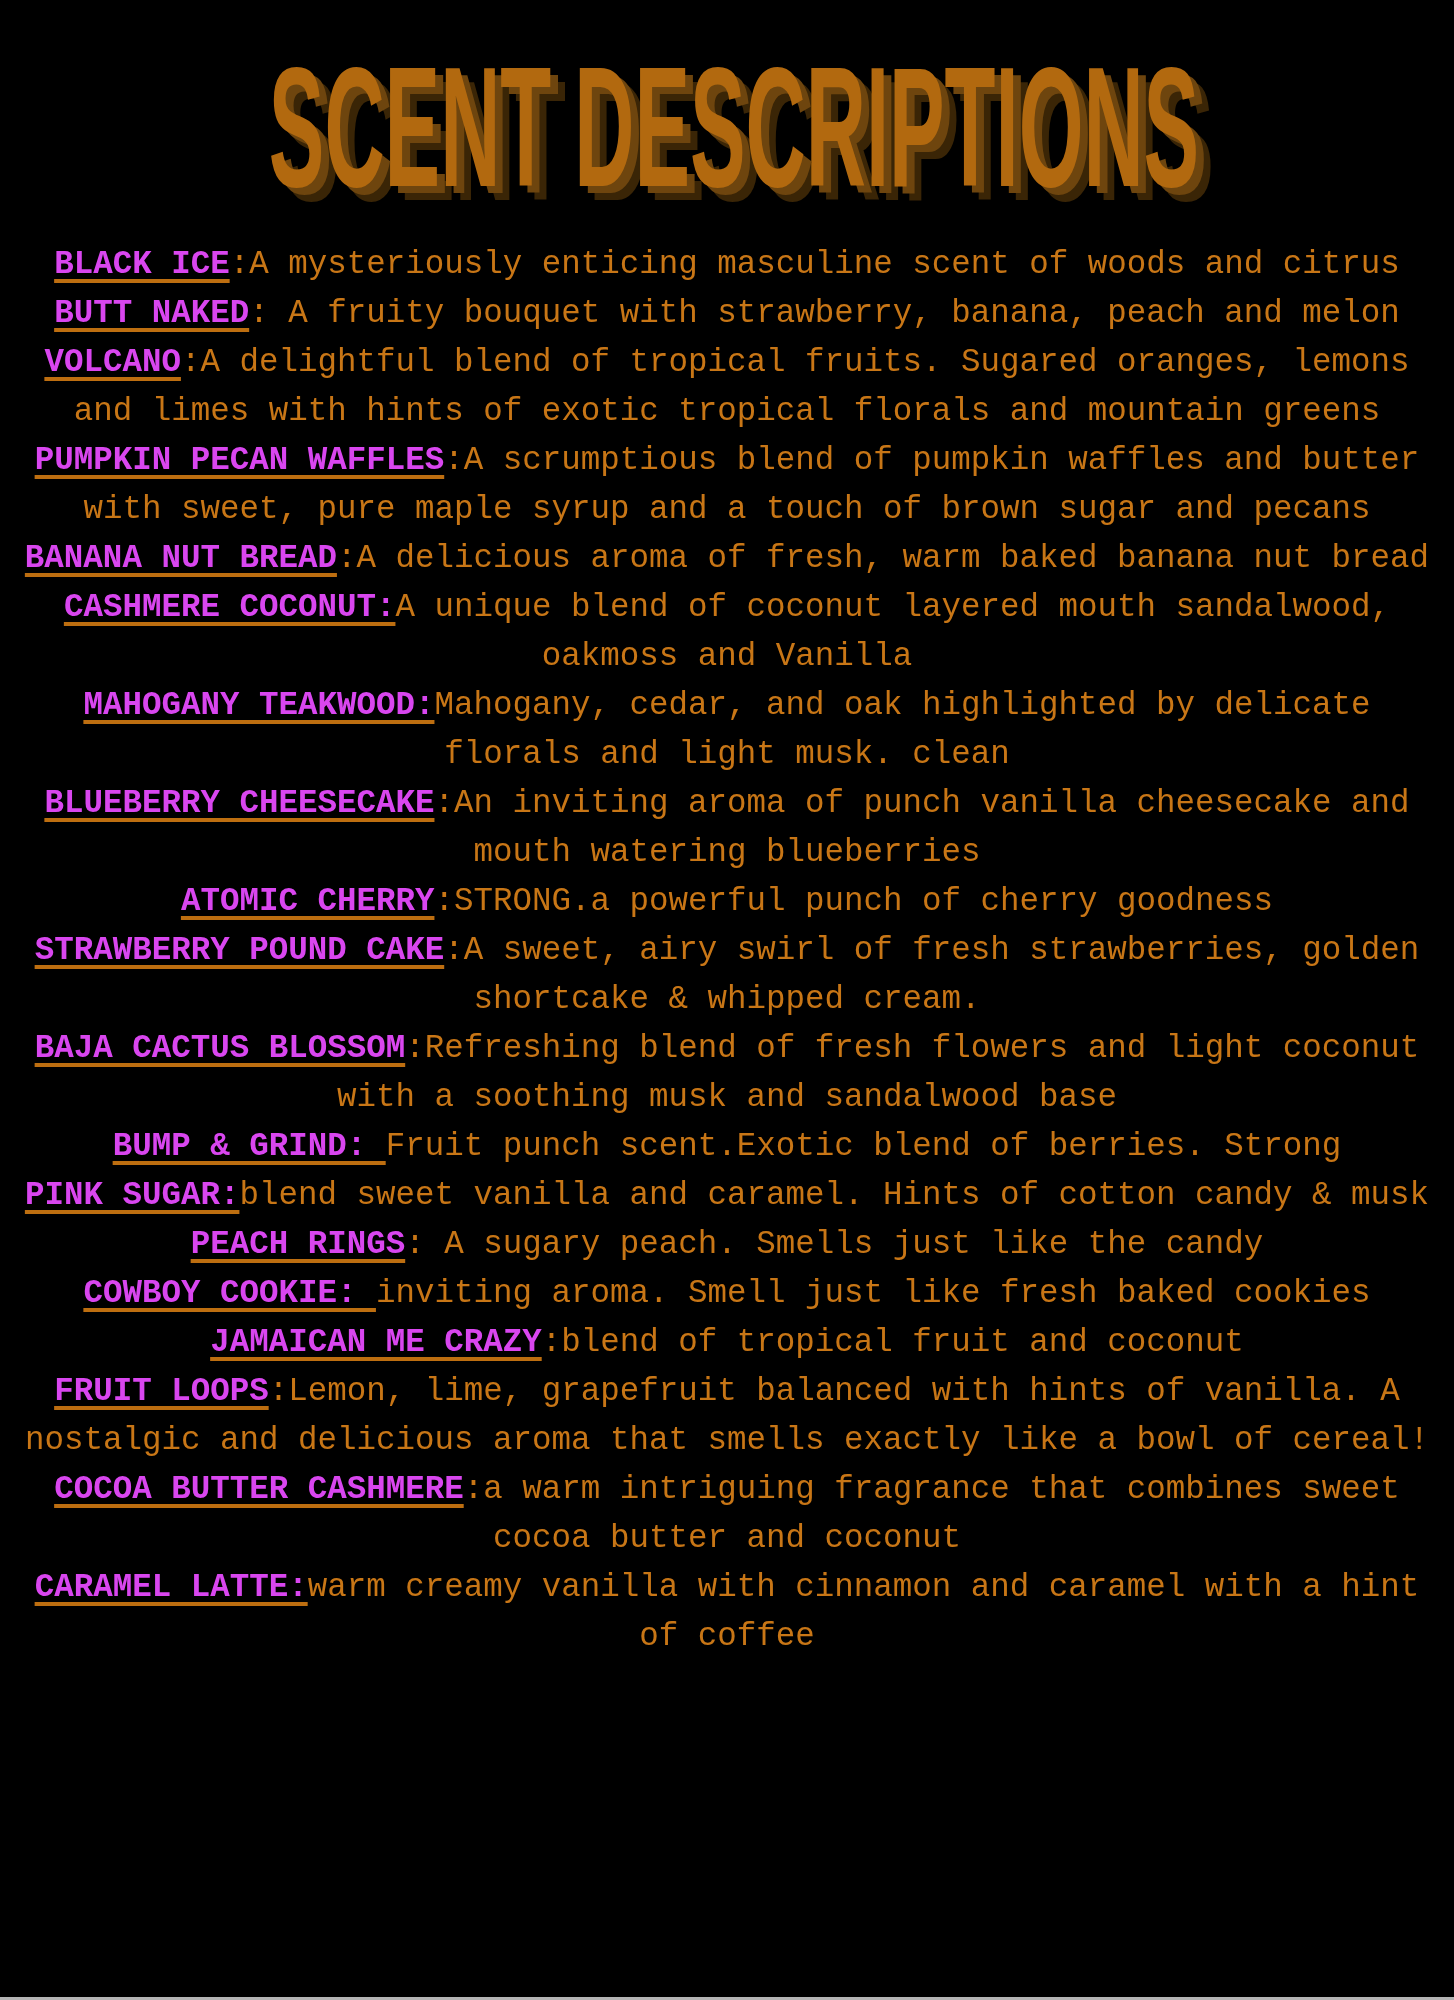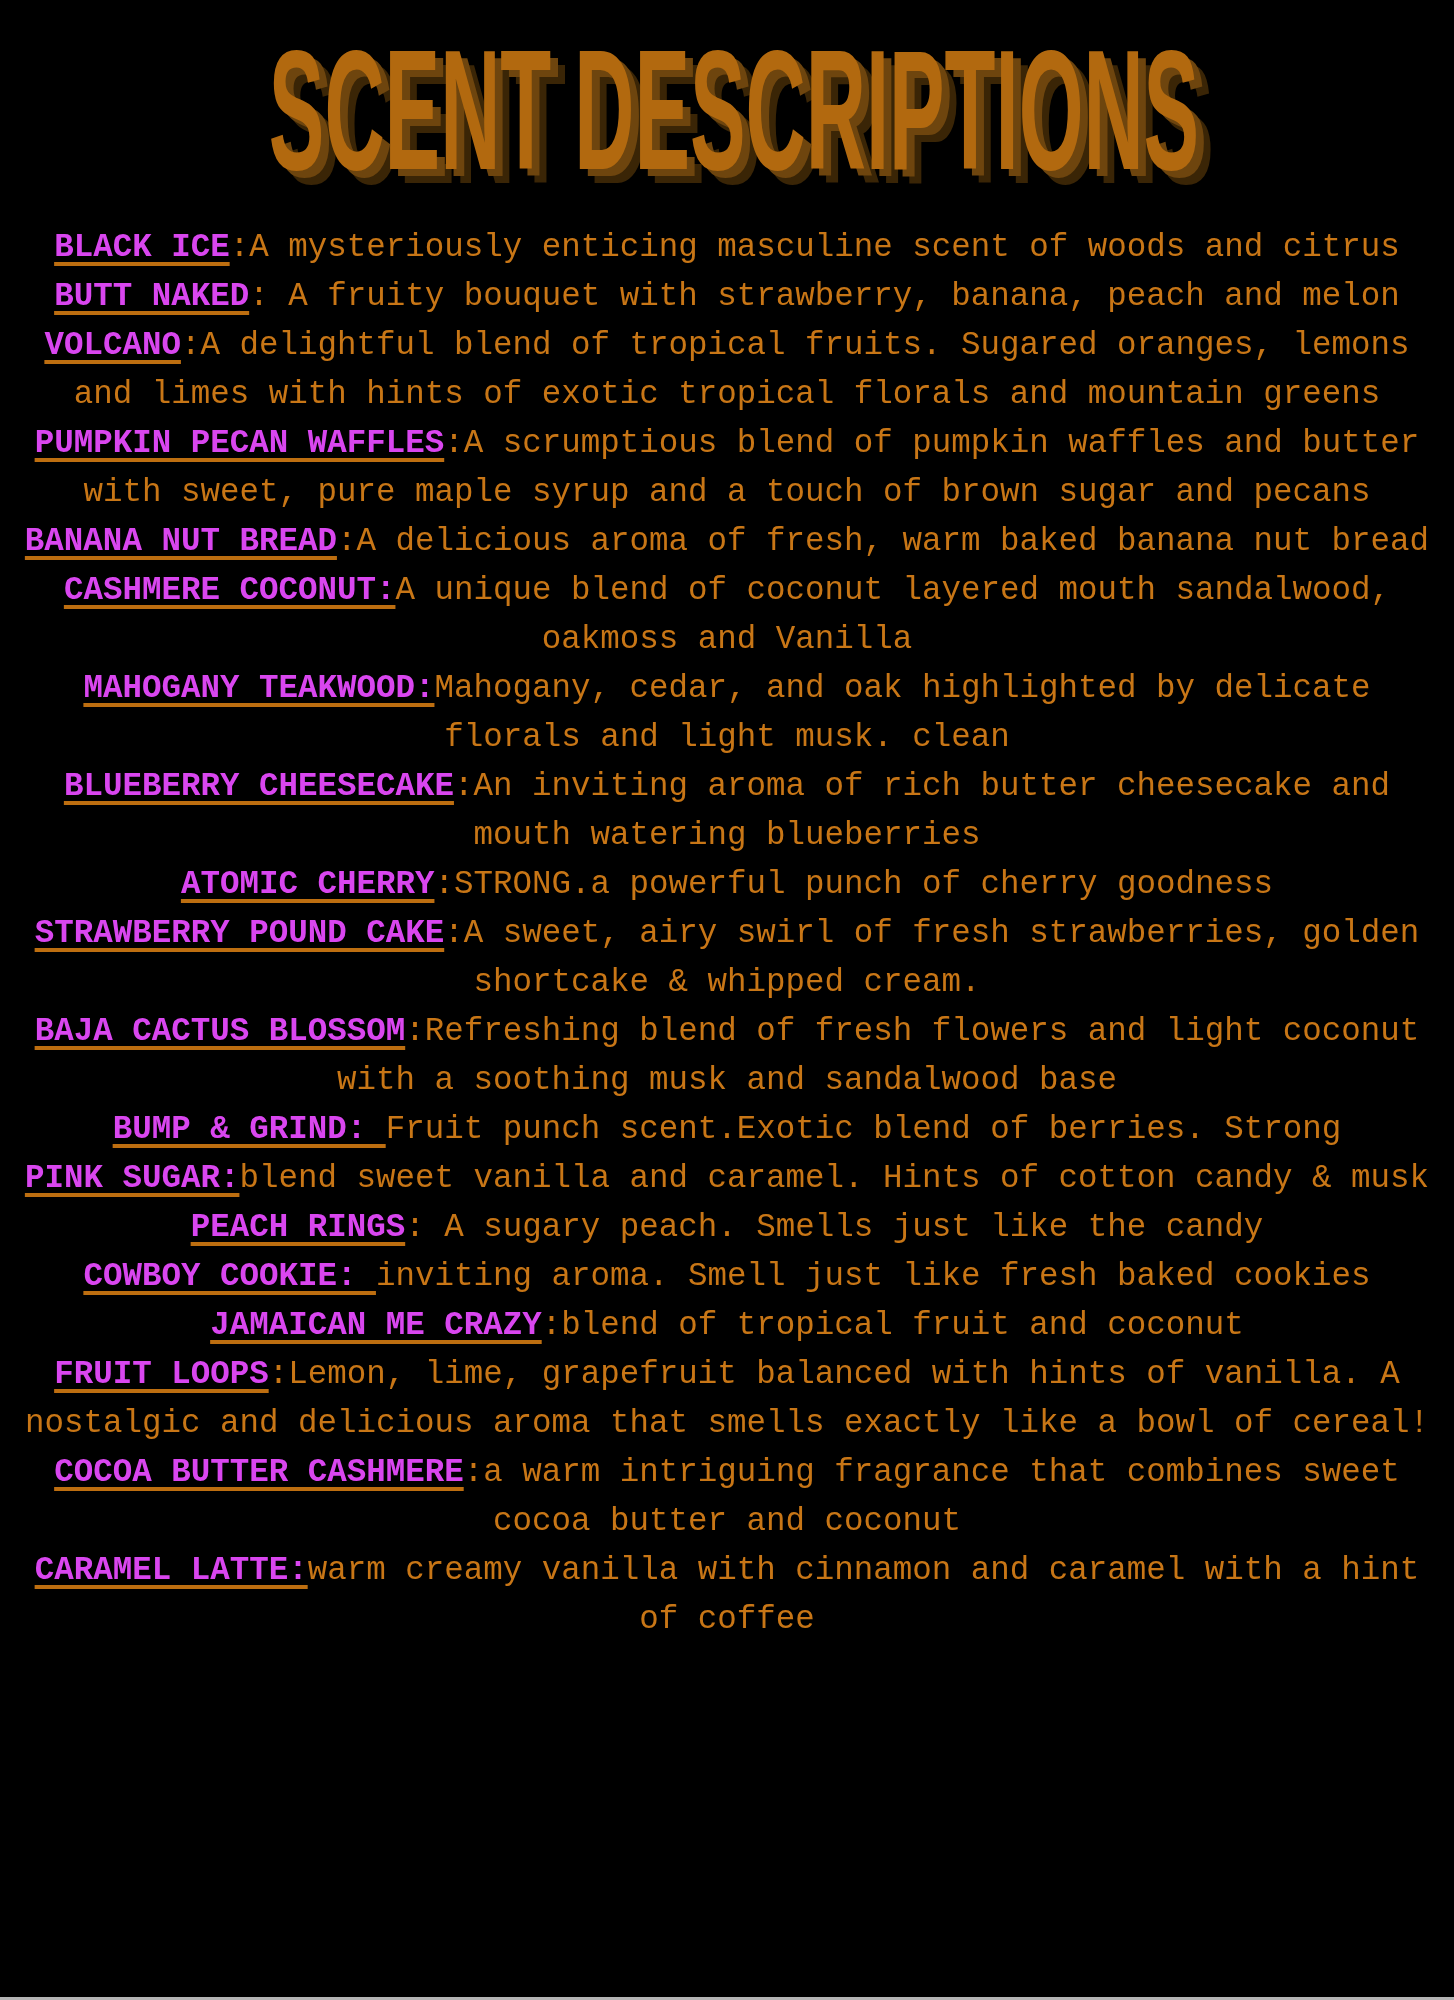"SCENT DESCRIPTIONS" .title-wrap { padding-top: 25px -> 42px }
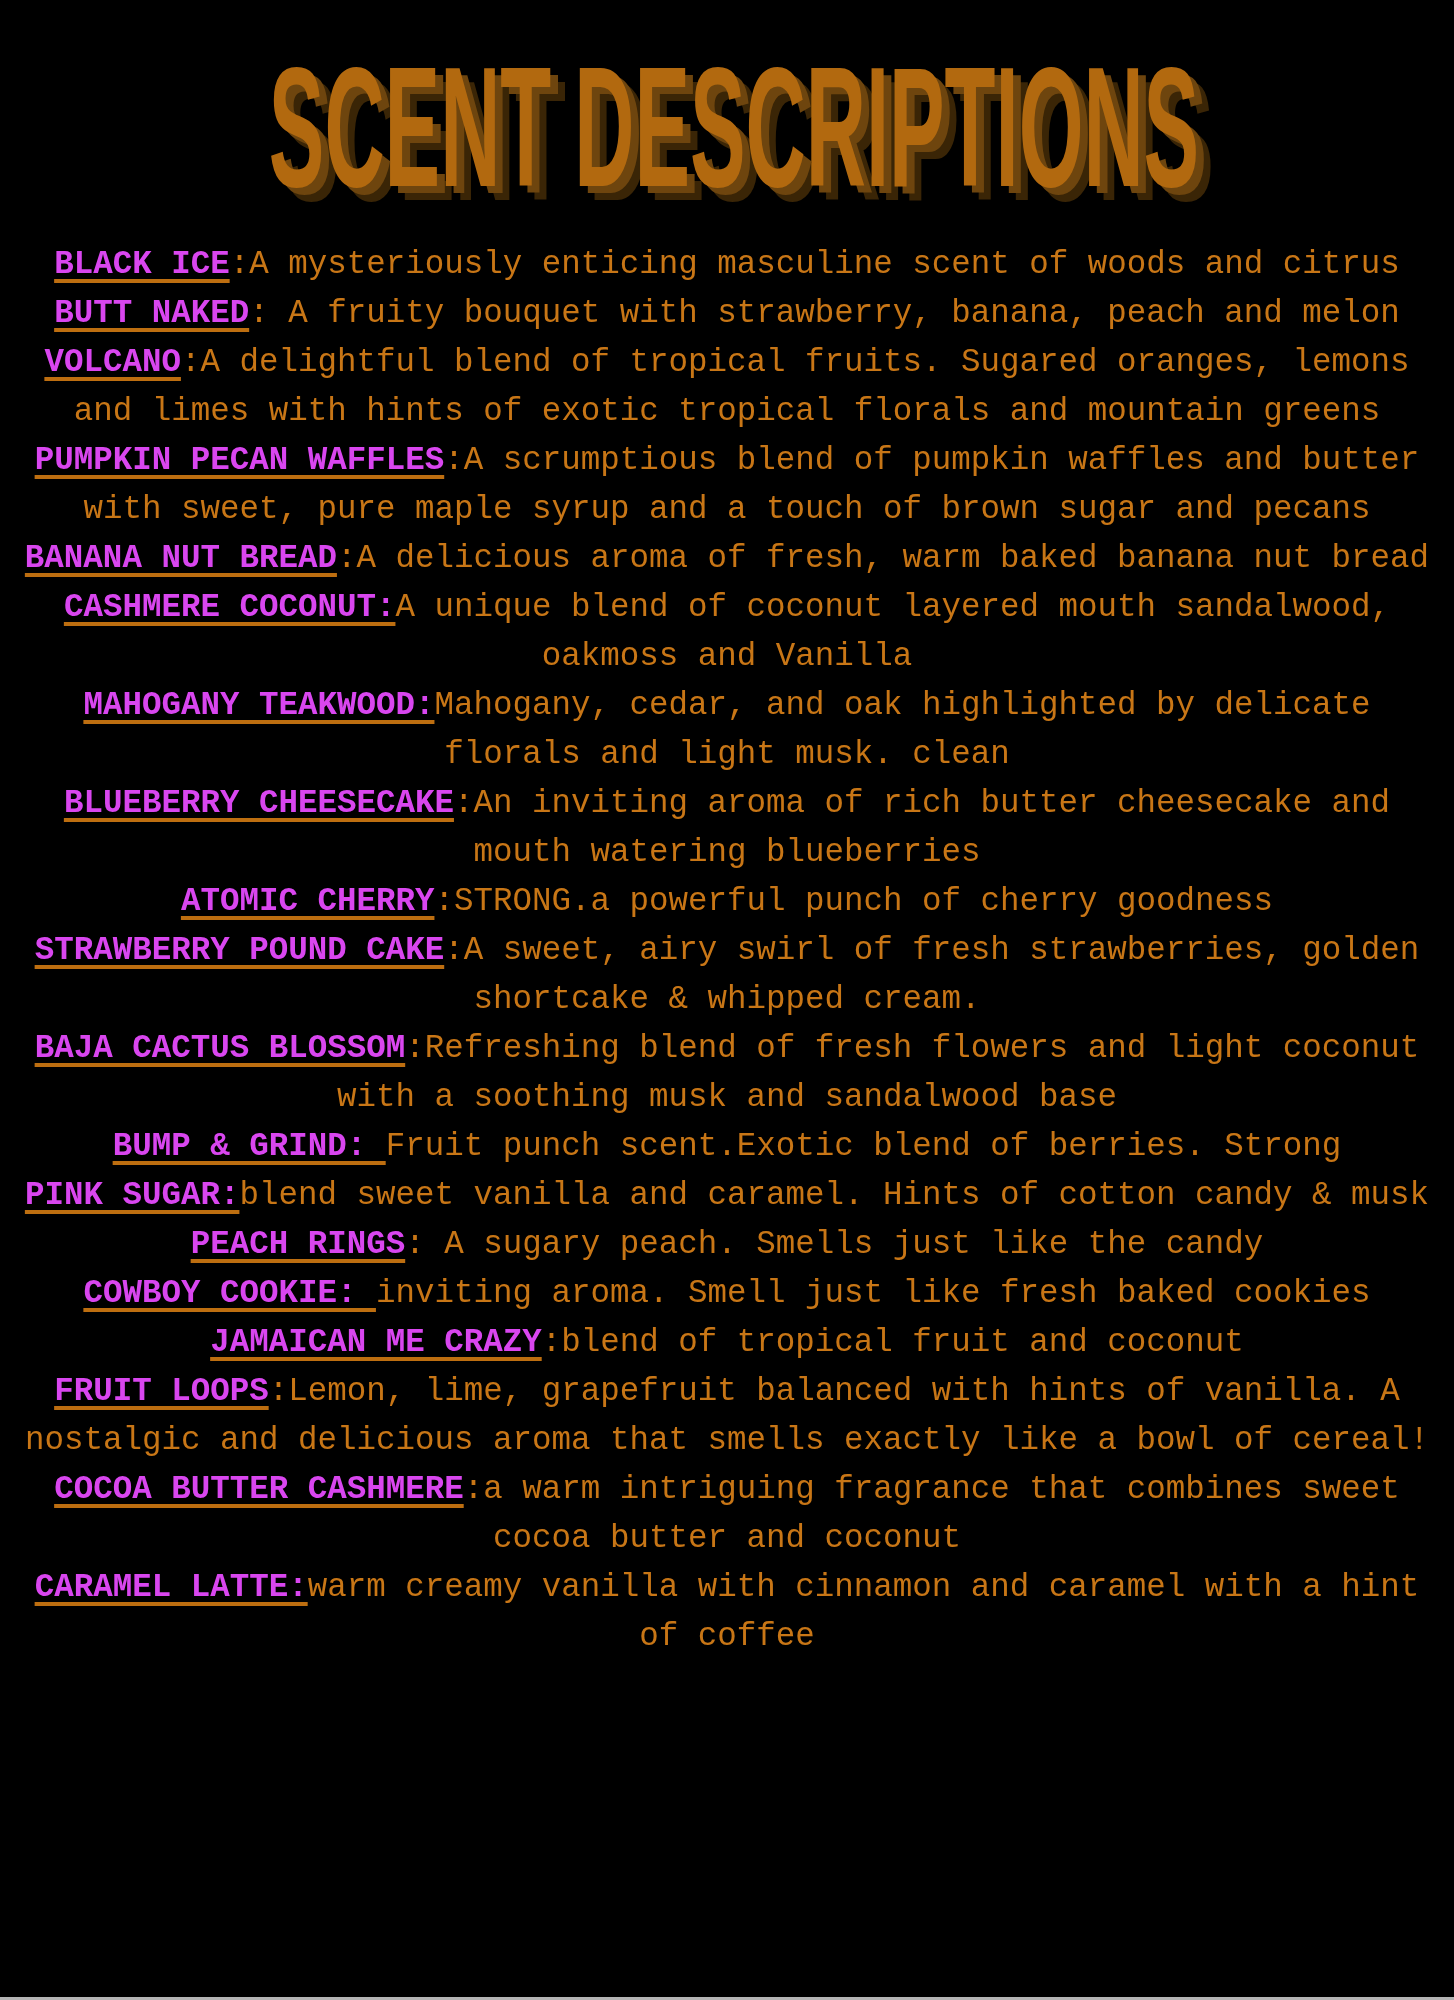"An inviting aroma of rich" span.scent-desc { text: rich butter -> punch vanilla }
